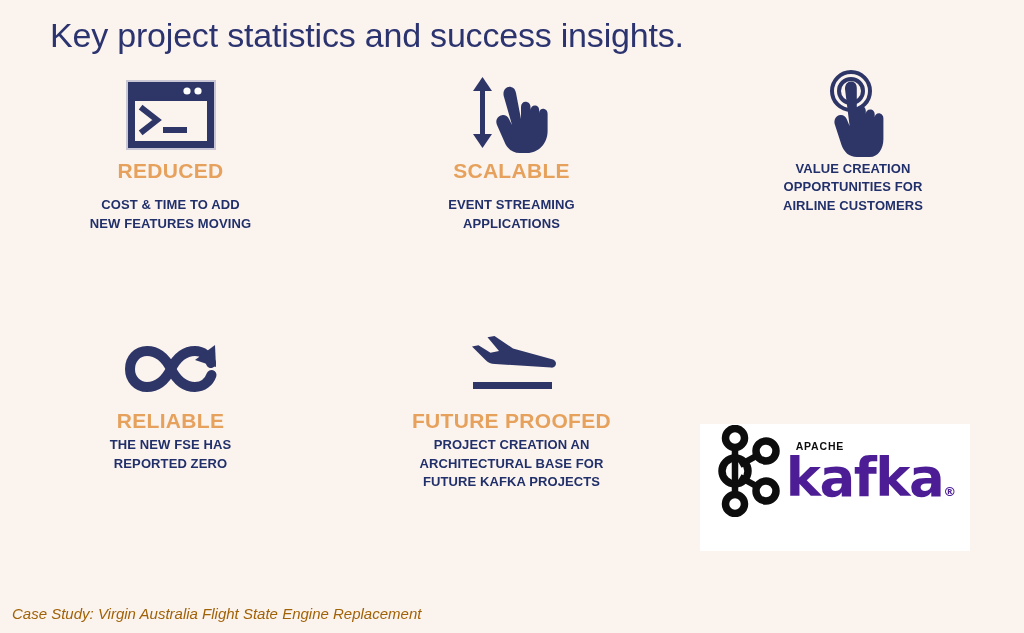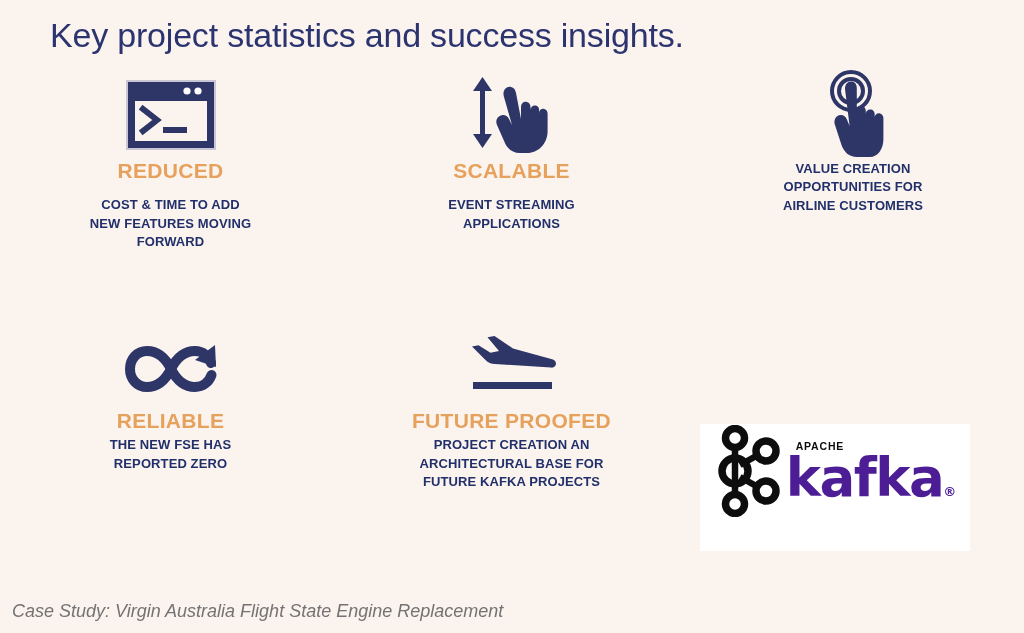"FORWARD" div { html: <div>FORWARD</div> -> none }
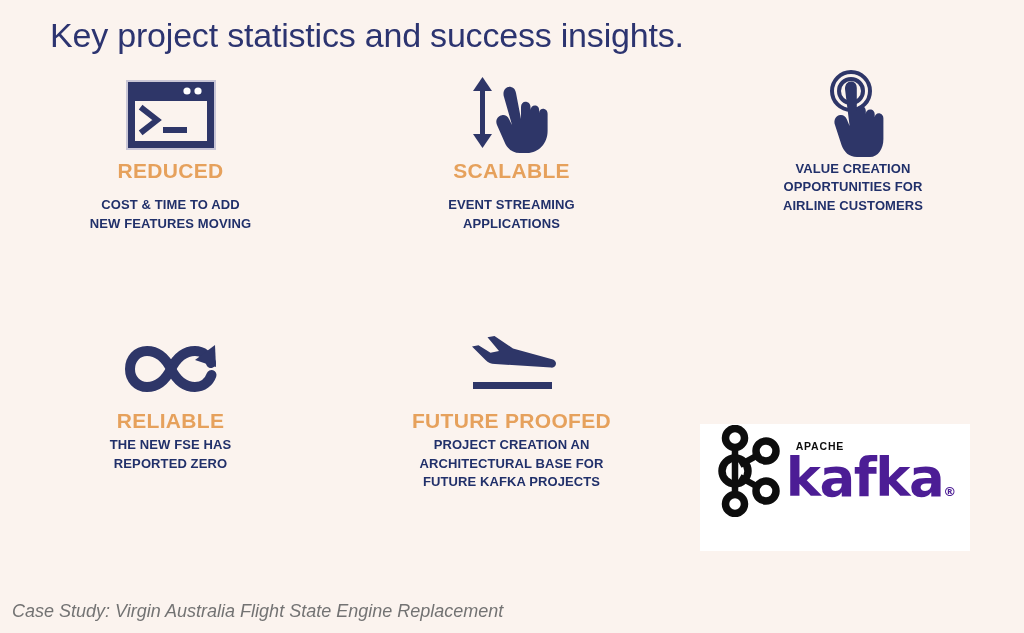"Case Study: Virgin Australia Flight" .footer { color: #737373 -> #a16207; font-size: 18px -> 15px }
